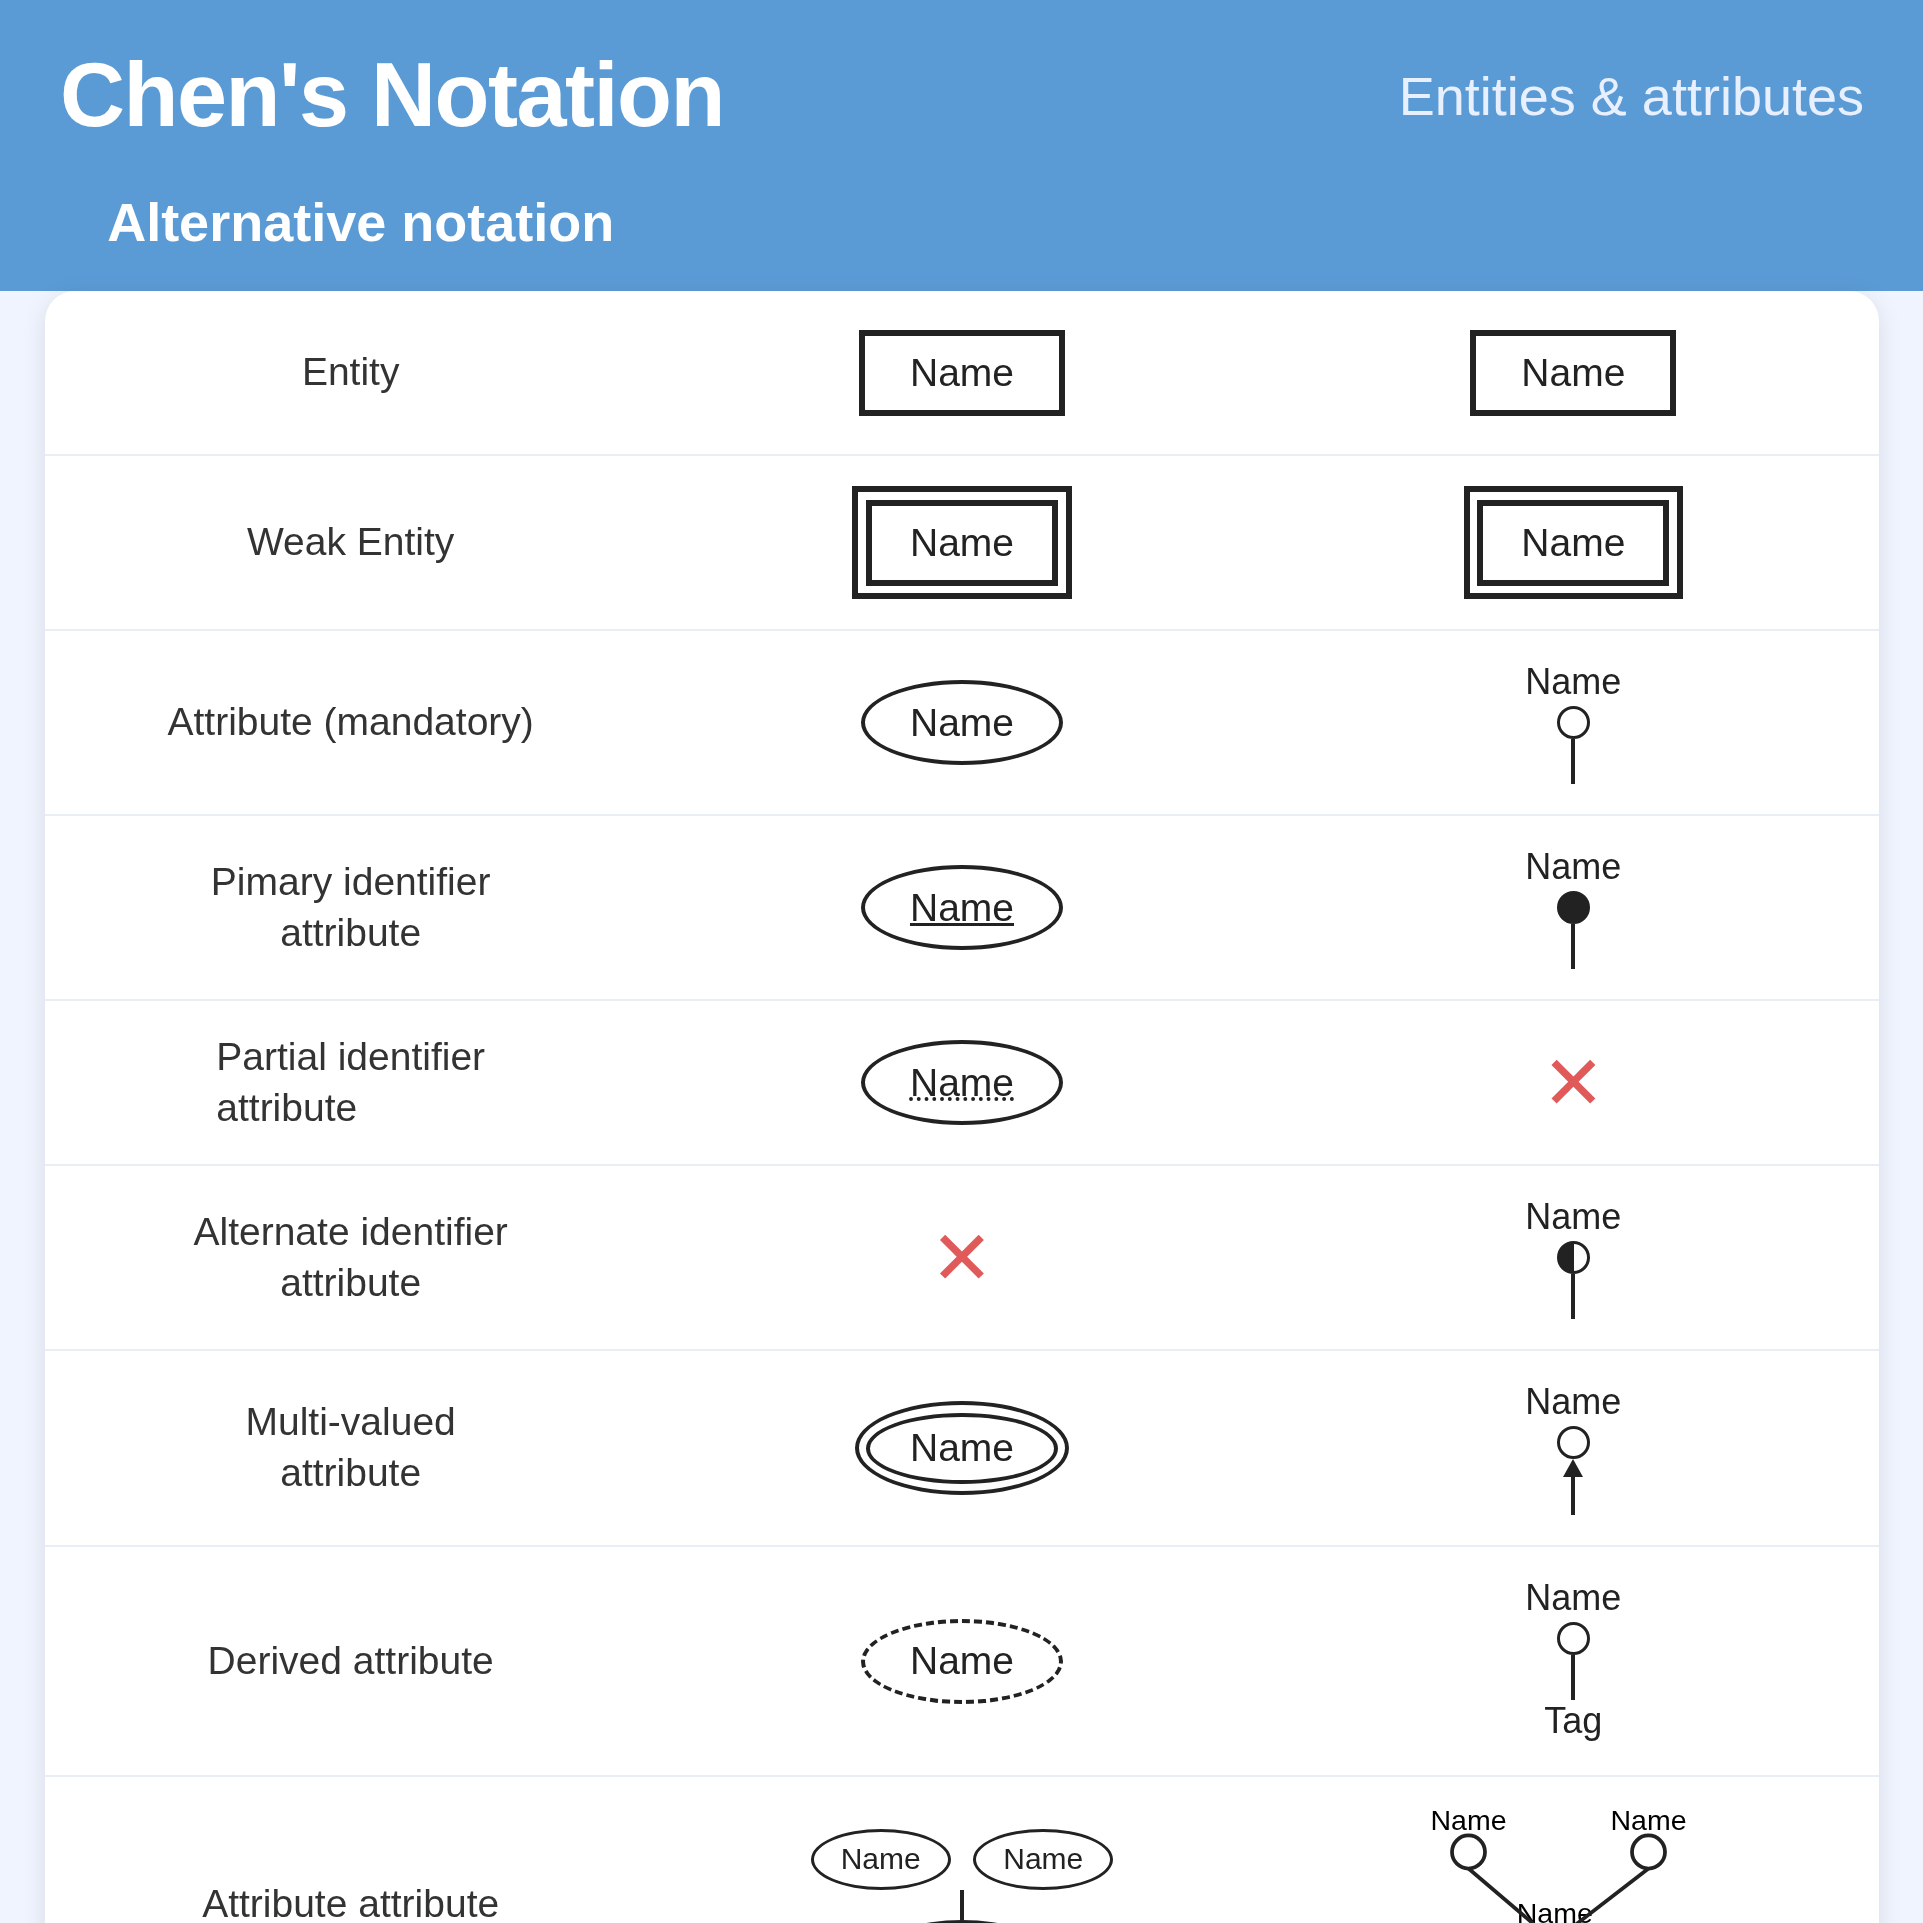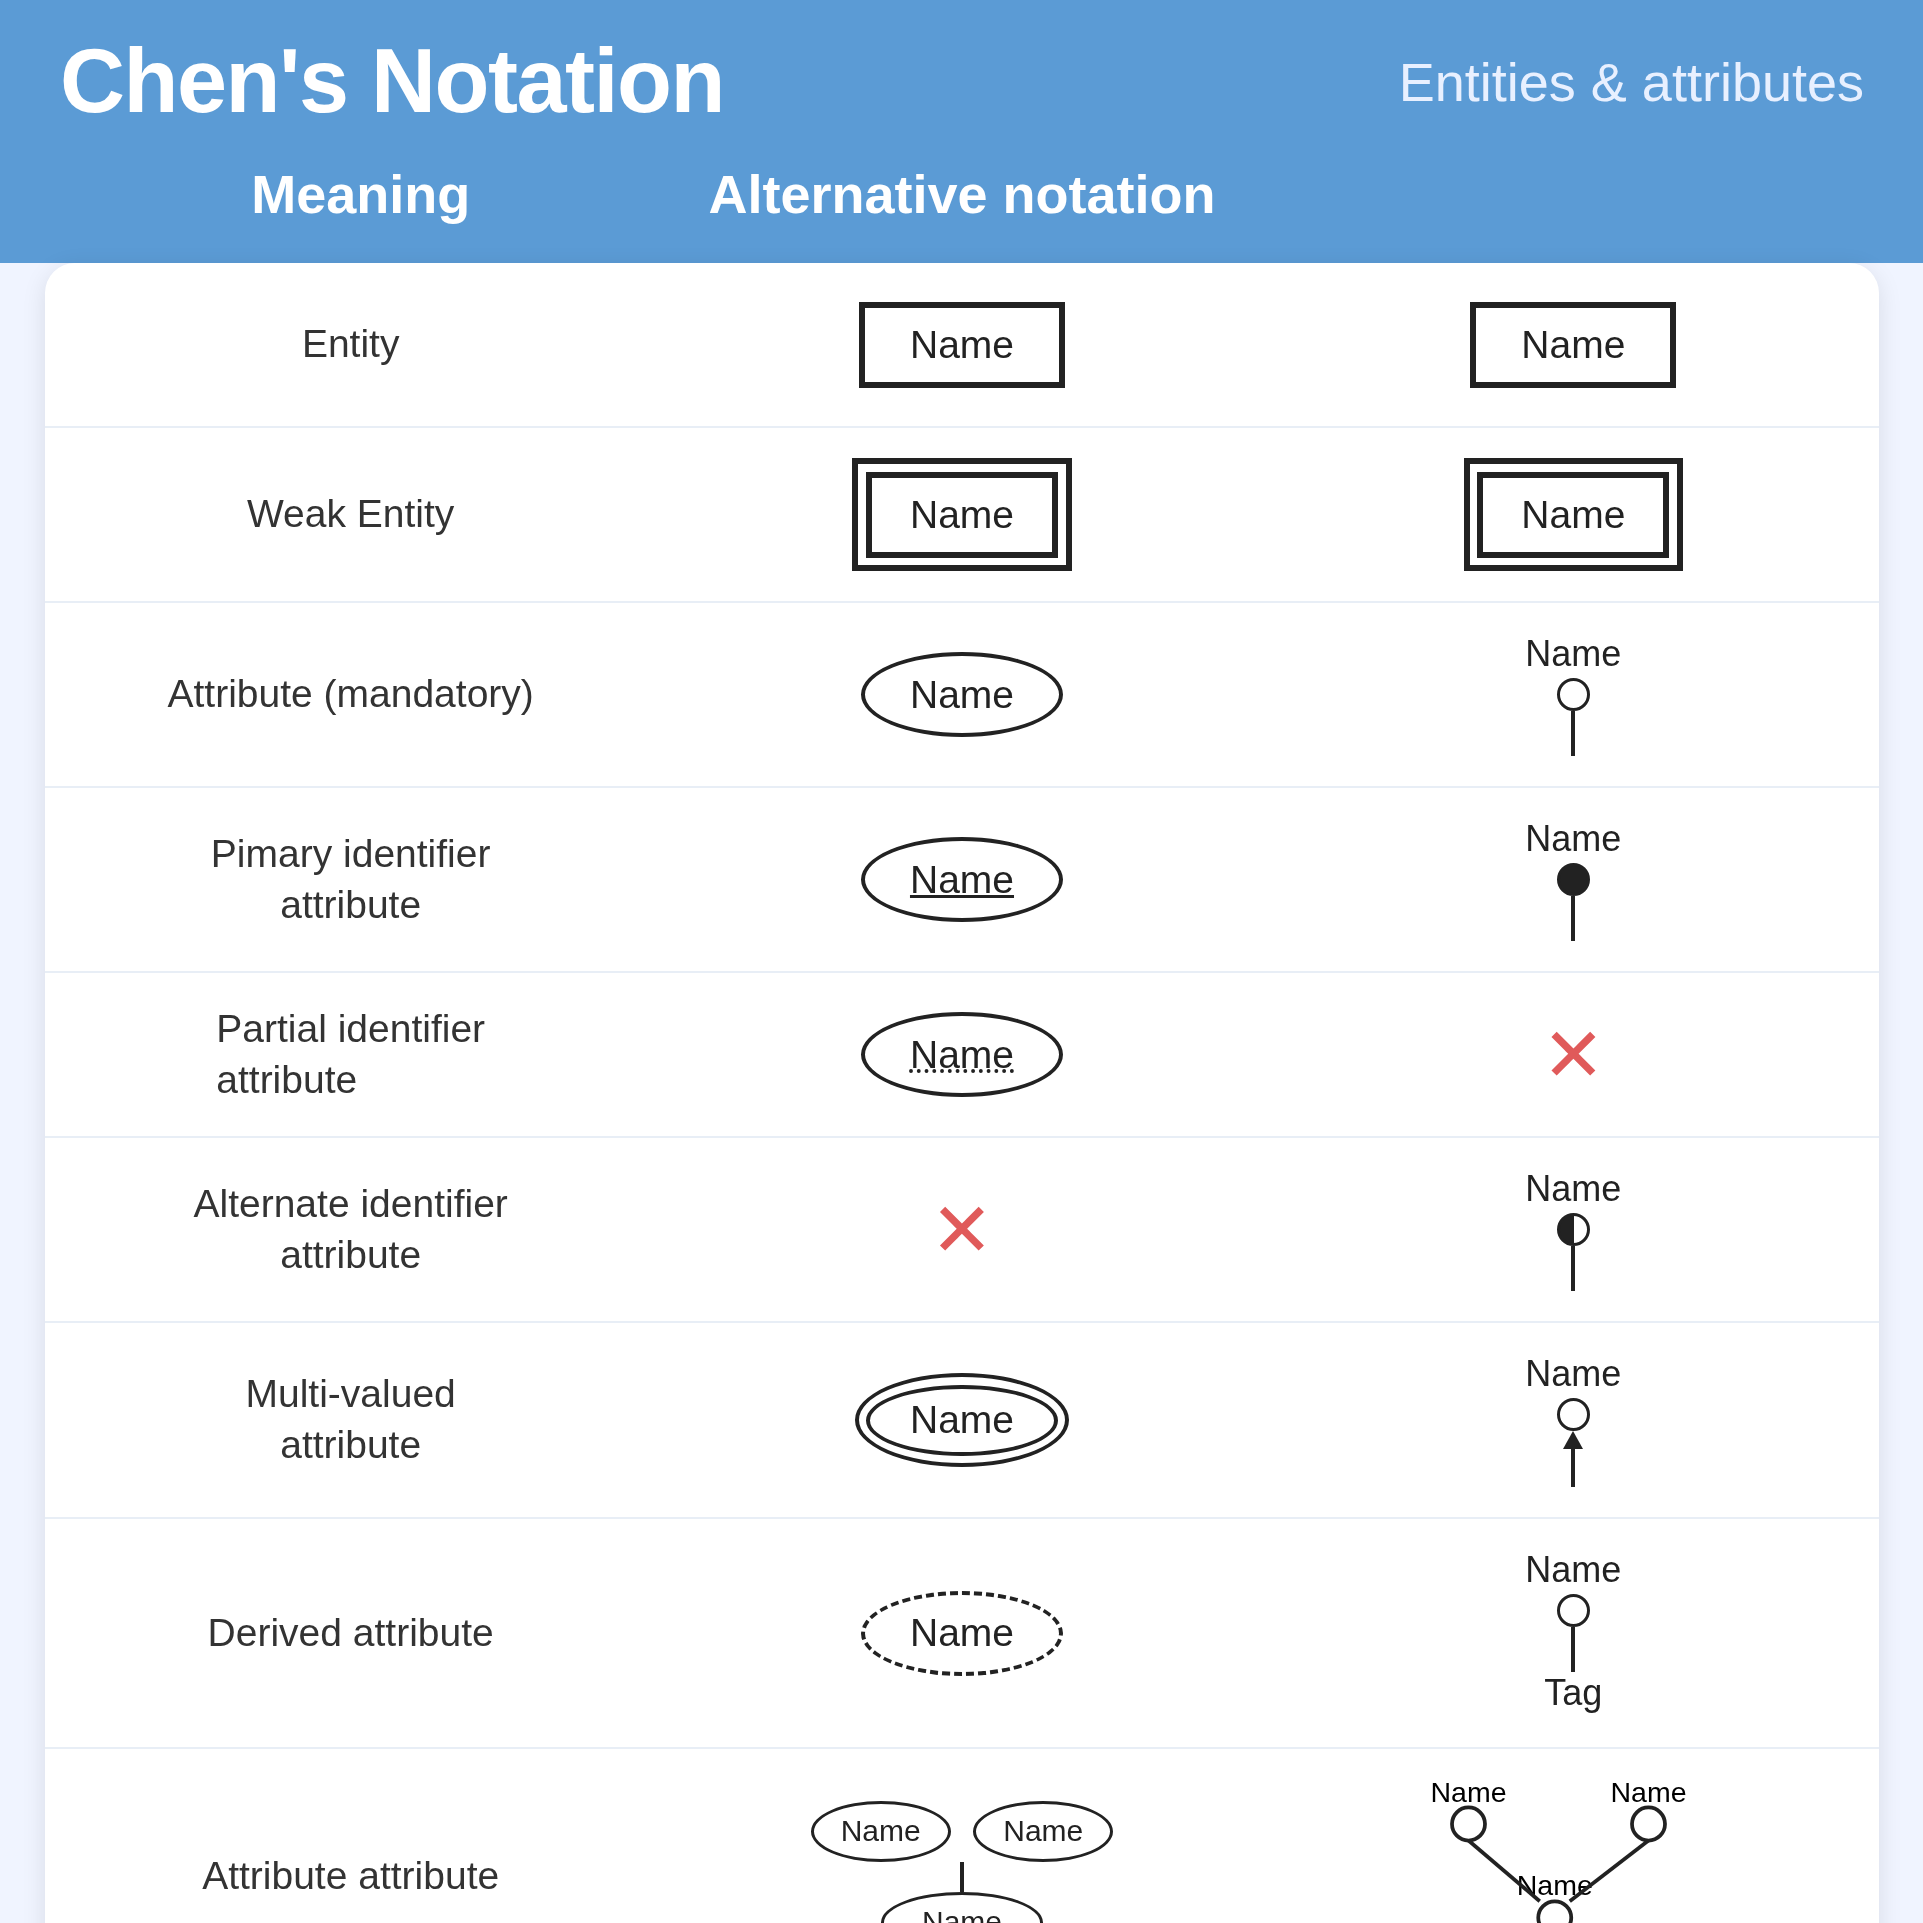"Chen's Notation" .header { padding: 30px 60px -> 44px 60px }
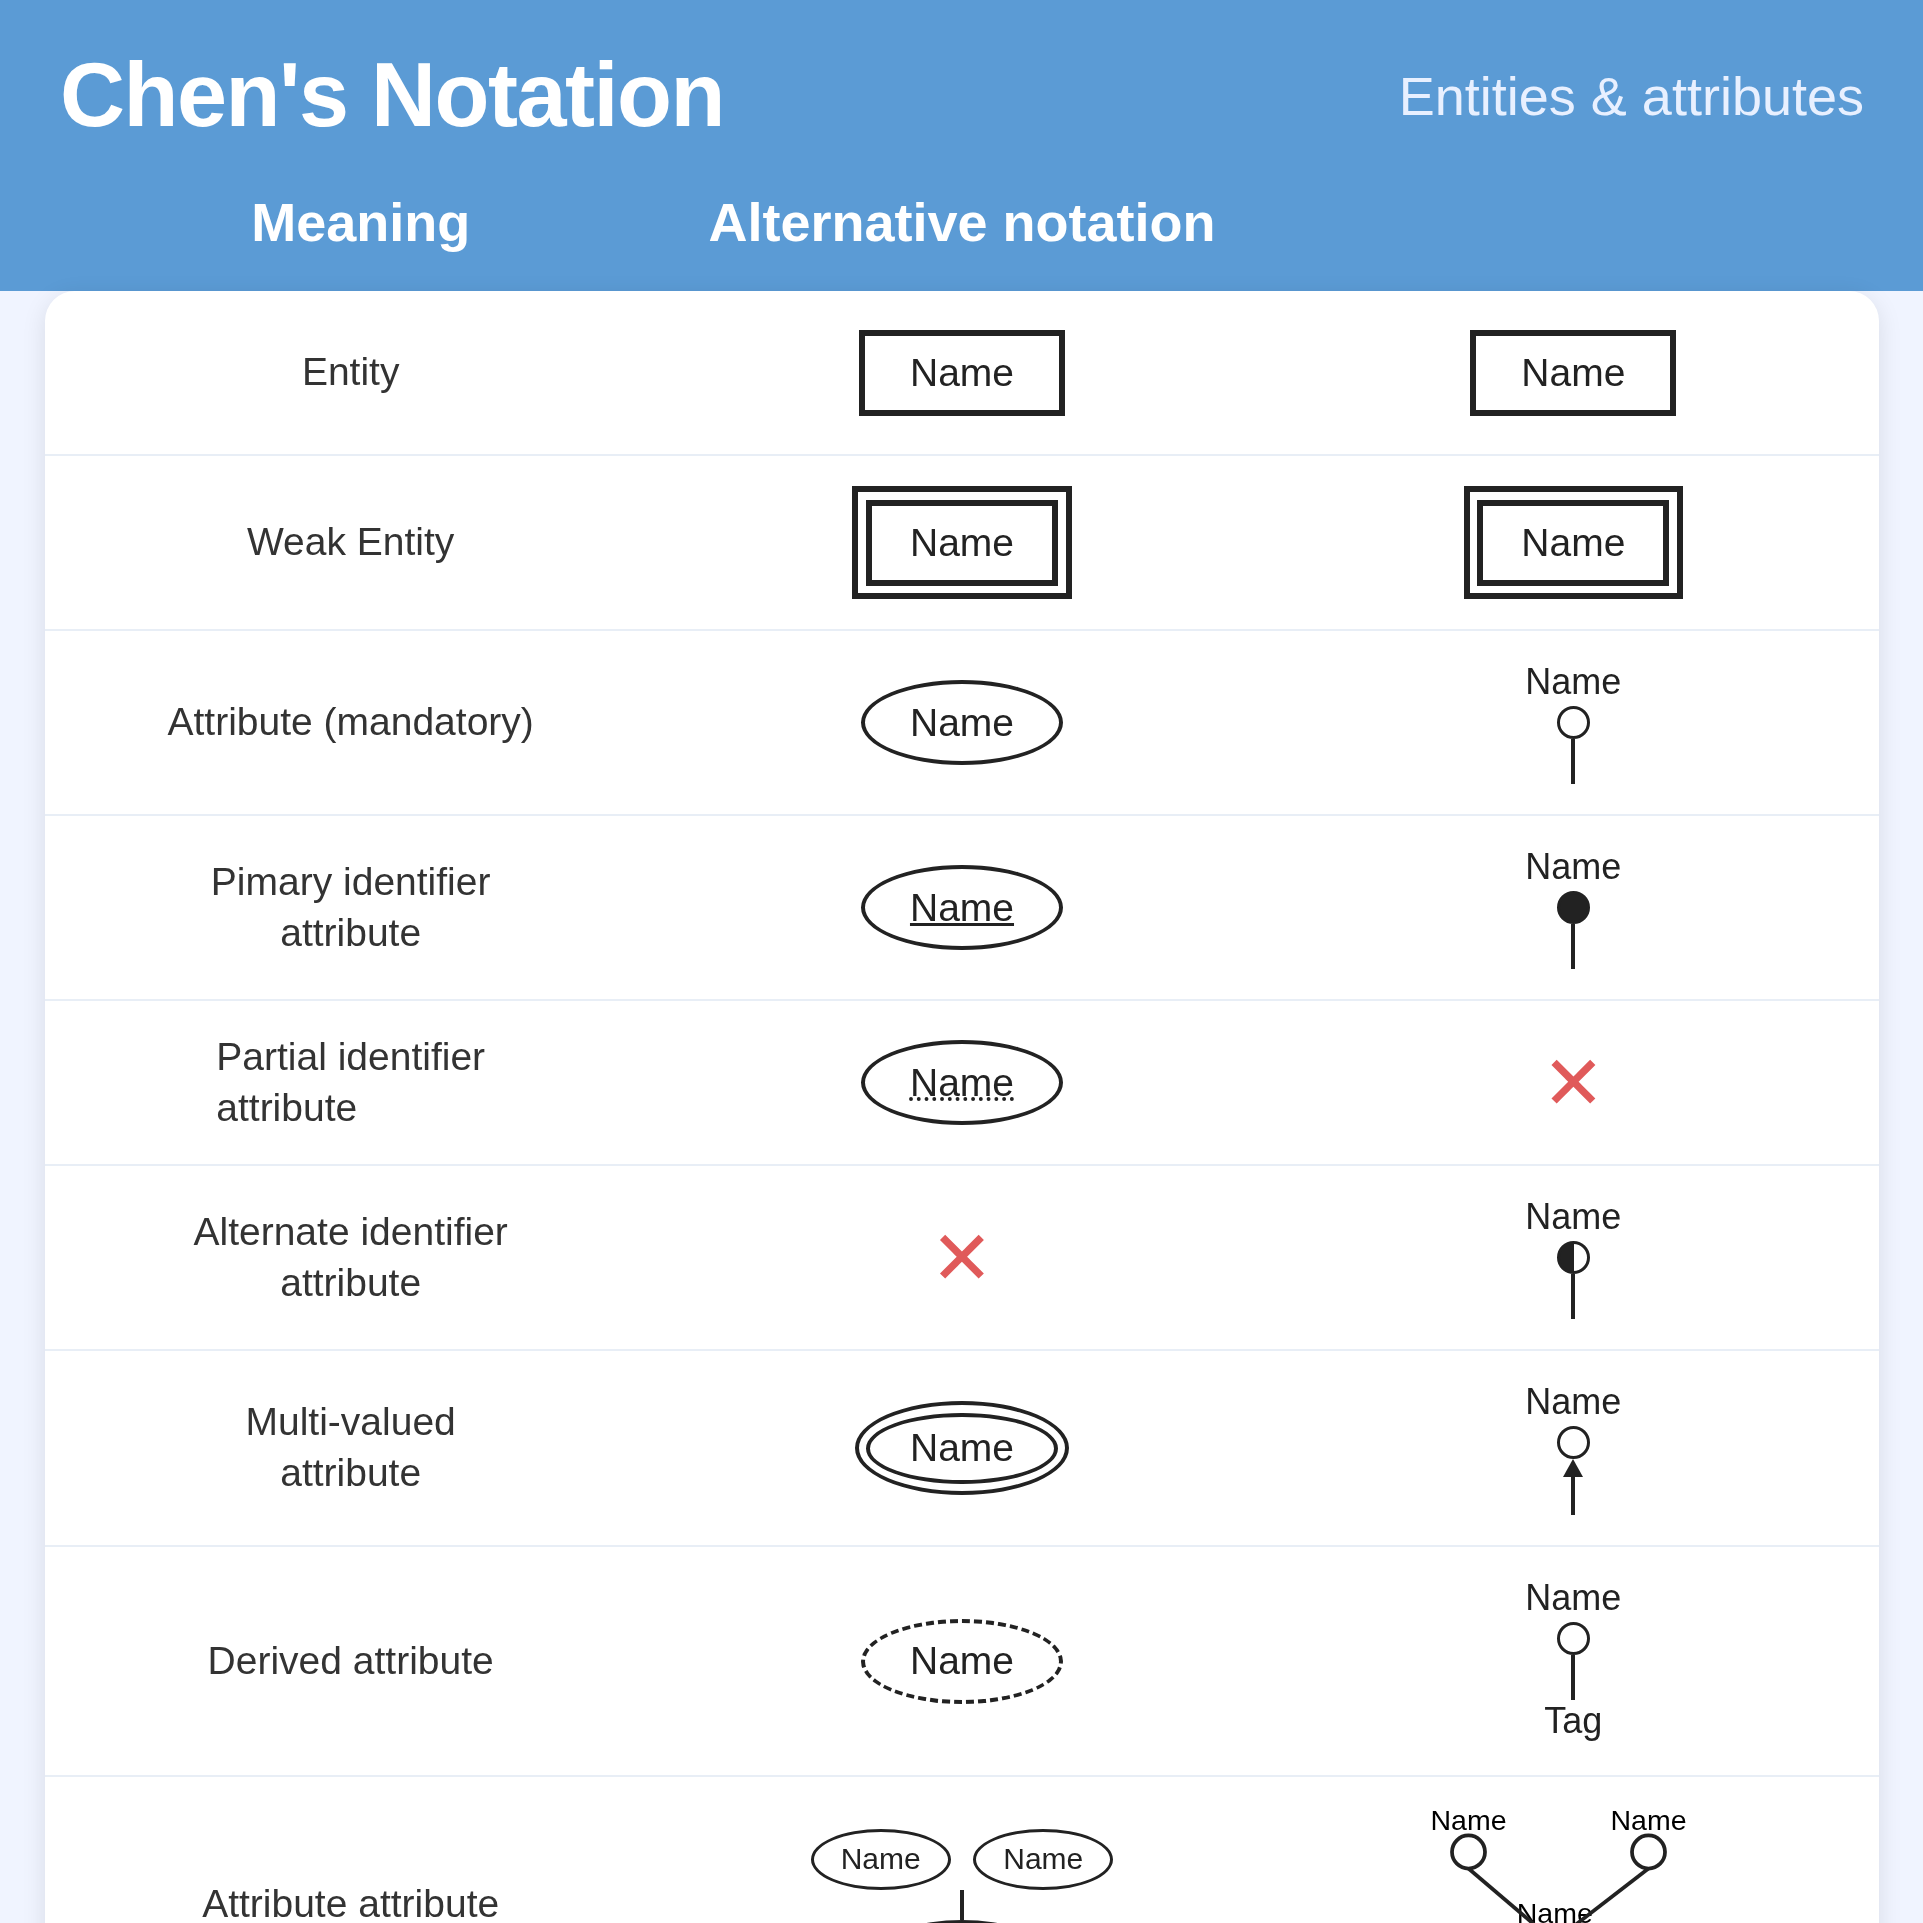"Meaning" div.col-header { html: <div>Meaning</div> -> none }
